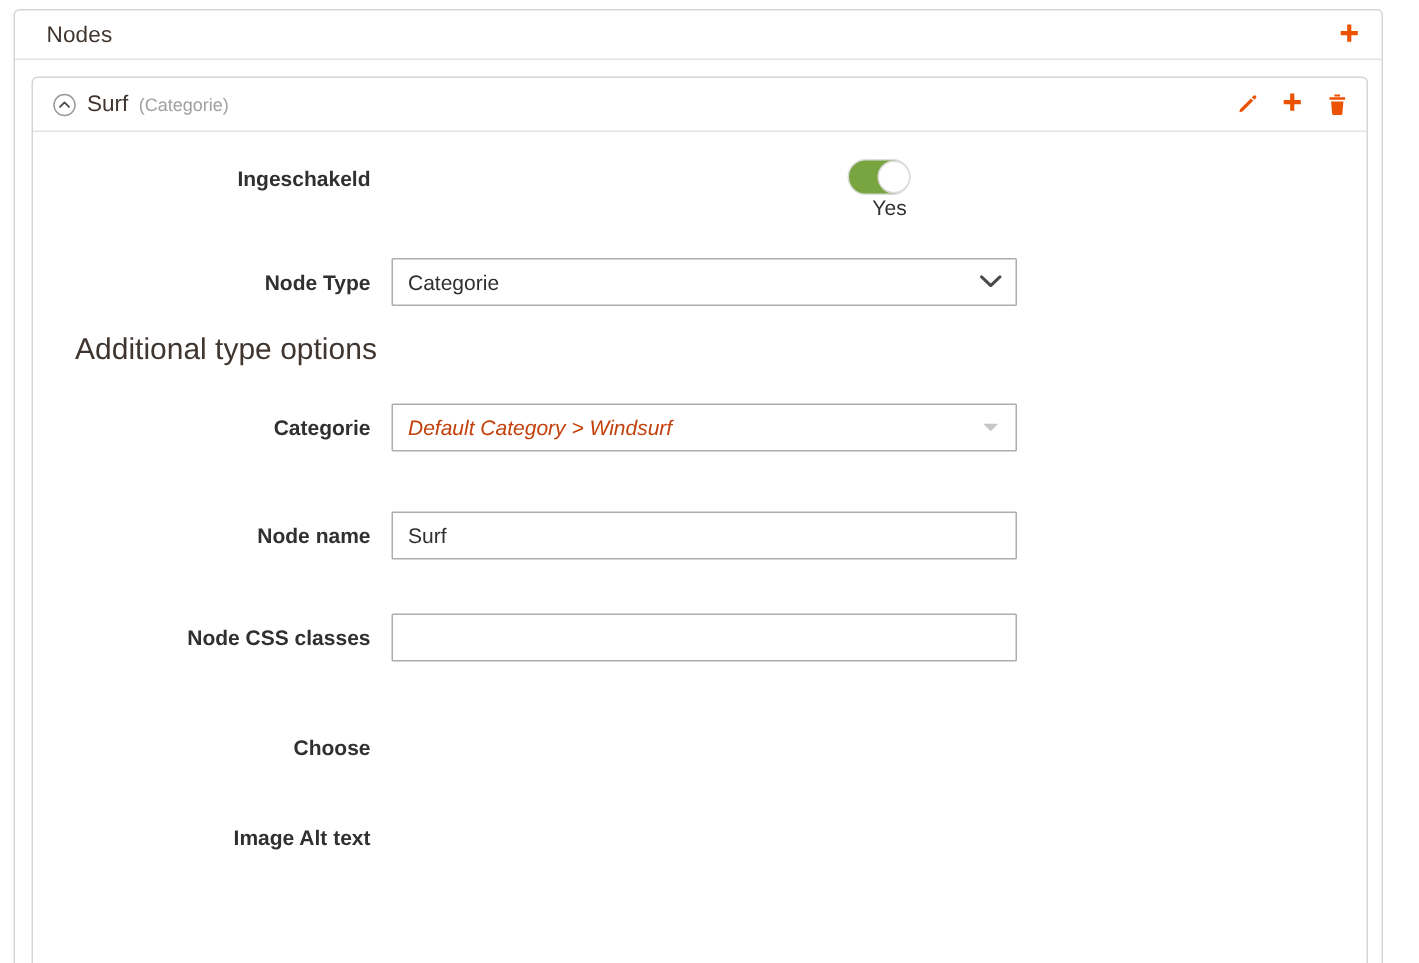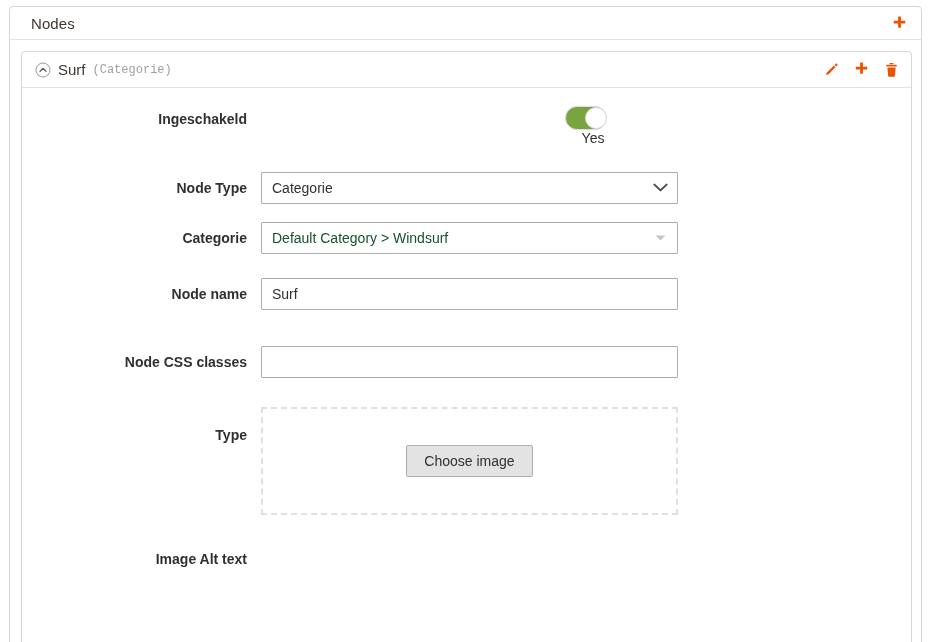"(Categorie)" .node-subtitle { font-family: Liberation Mono, monospace -> none }
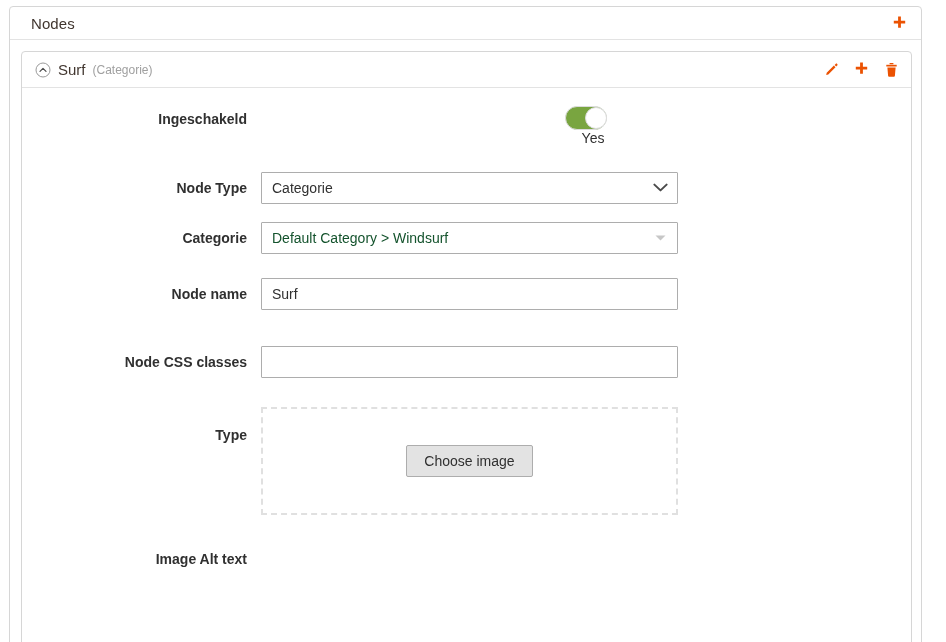"Additional type options" div.section-title { html: none -> <div>Additional type options</div> }
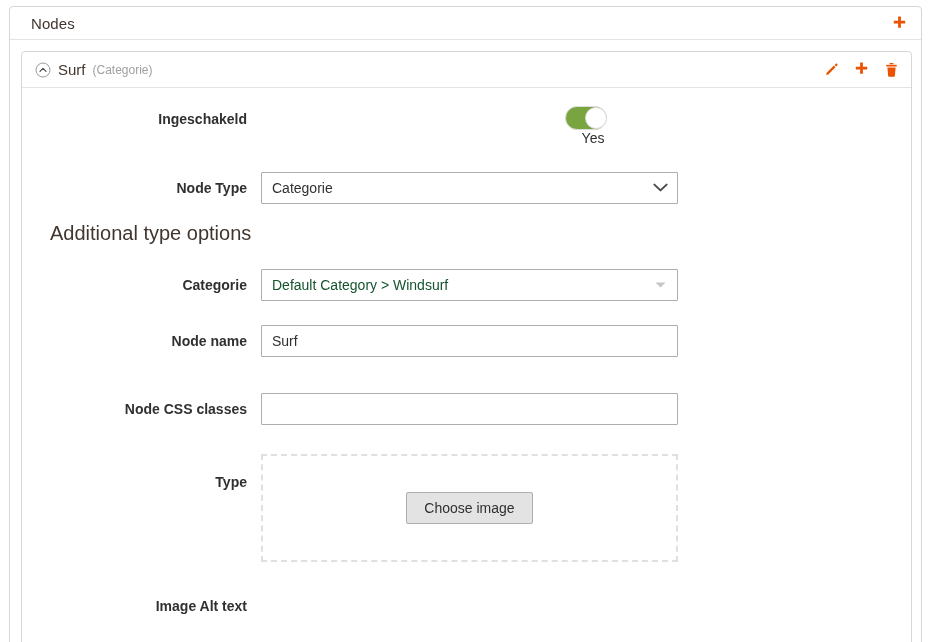"Default Category > Windsurf" .select-box.muted .sel-value { color: #14532d -> #c2410c; font-style: none -> italic }
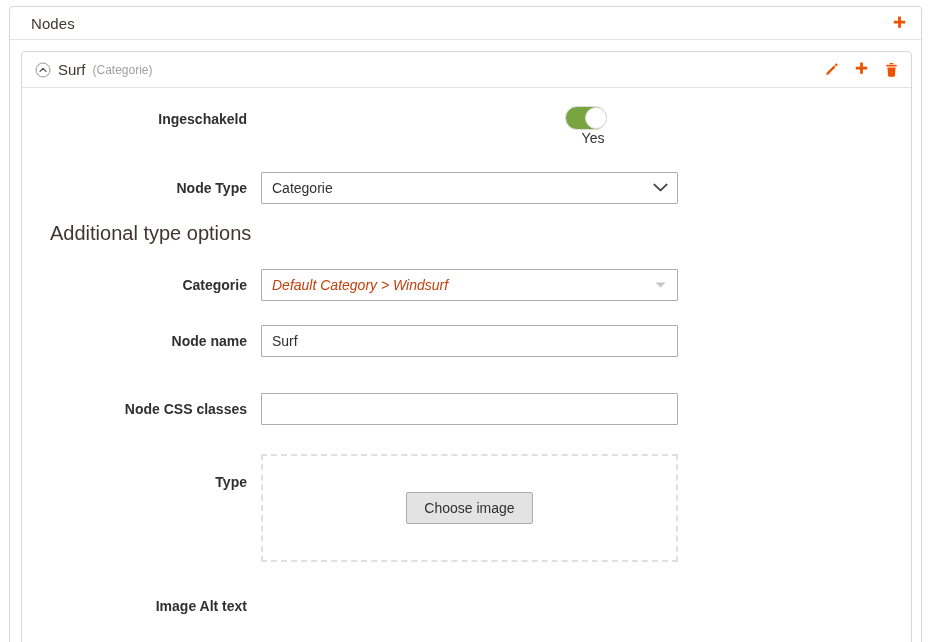"Node name" div.field-row { margin-top: 24px -> 40px }
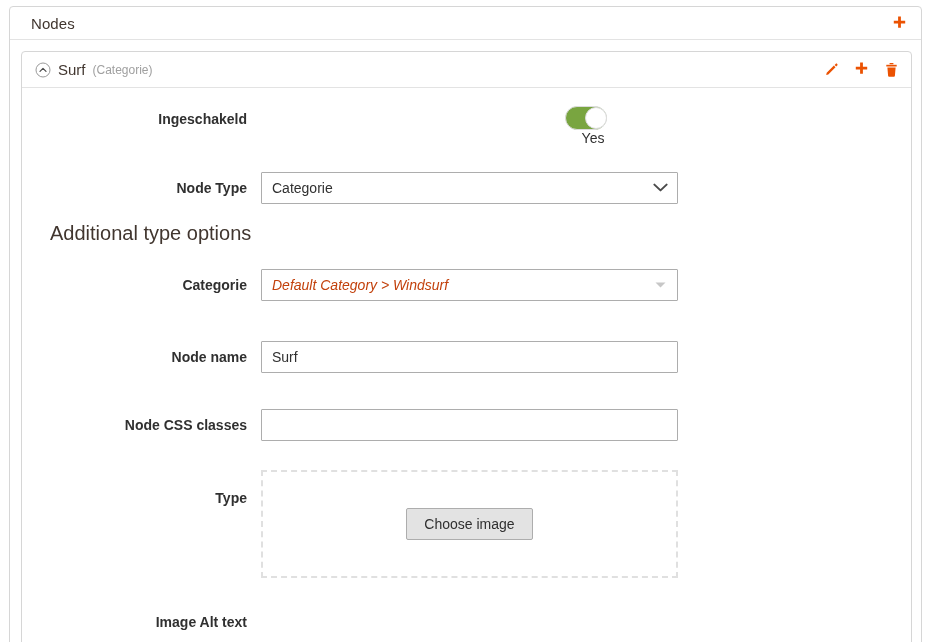"Type" div.field-label { text: Type -> Choose }
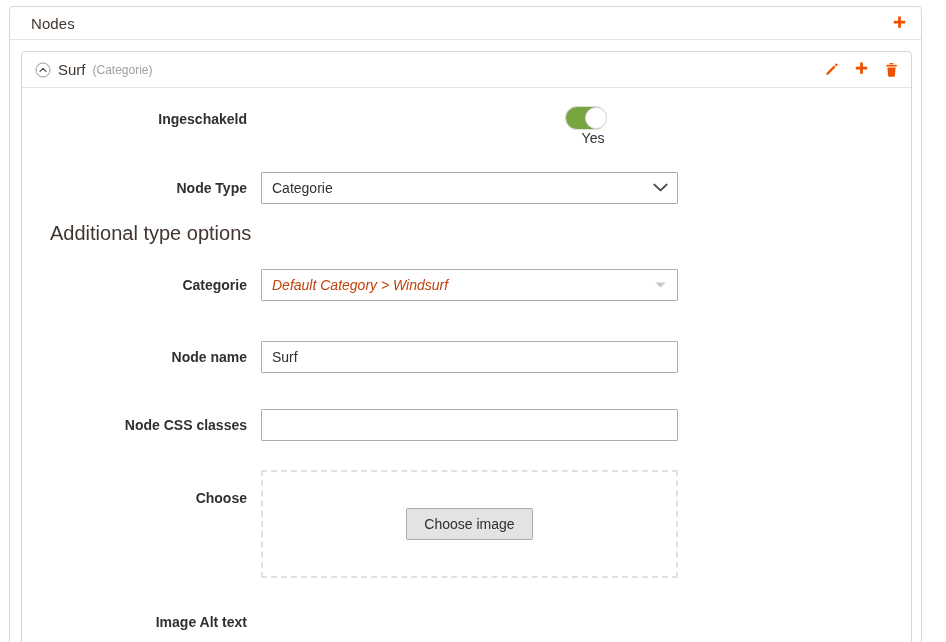"Choose image" div.field-control { html: <div> <div> <button>Choose image</button> </div> </div> -> none }
